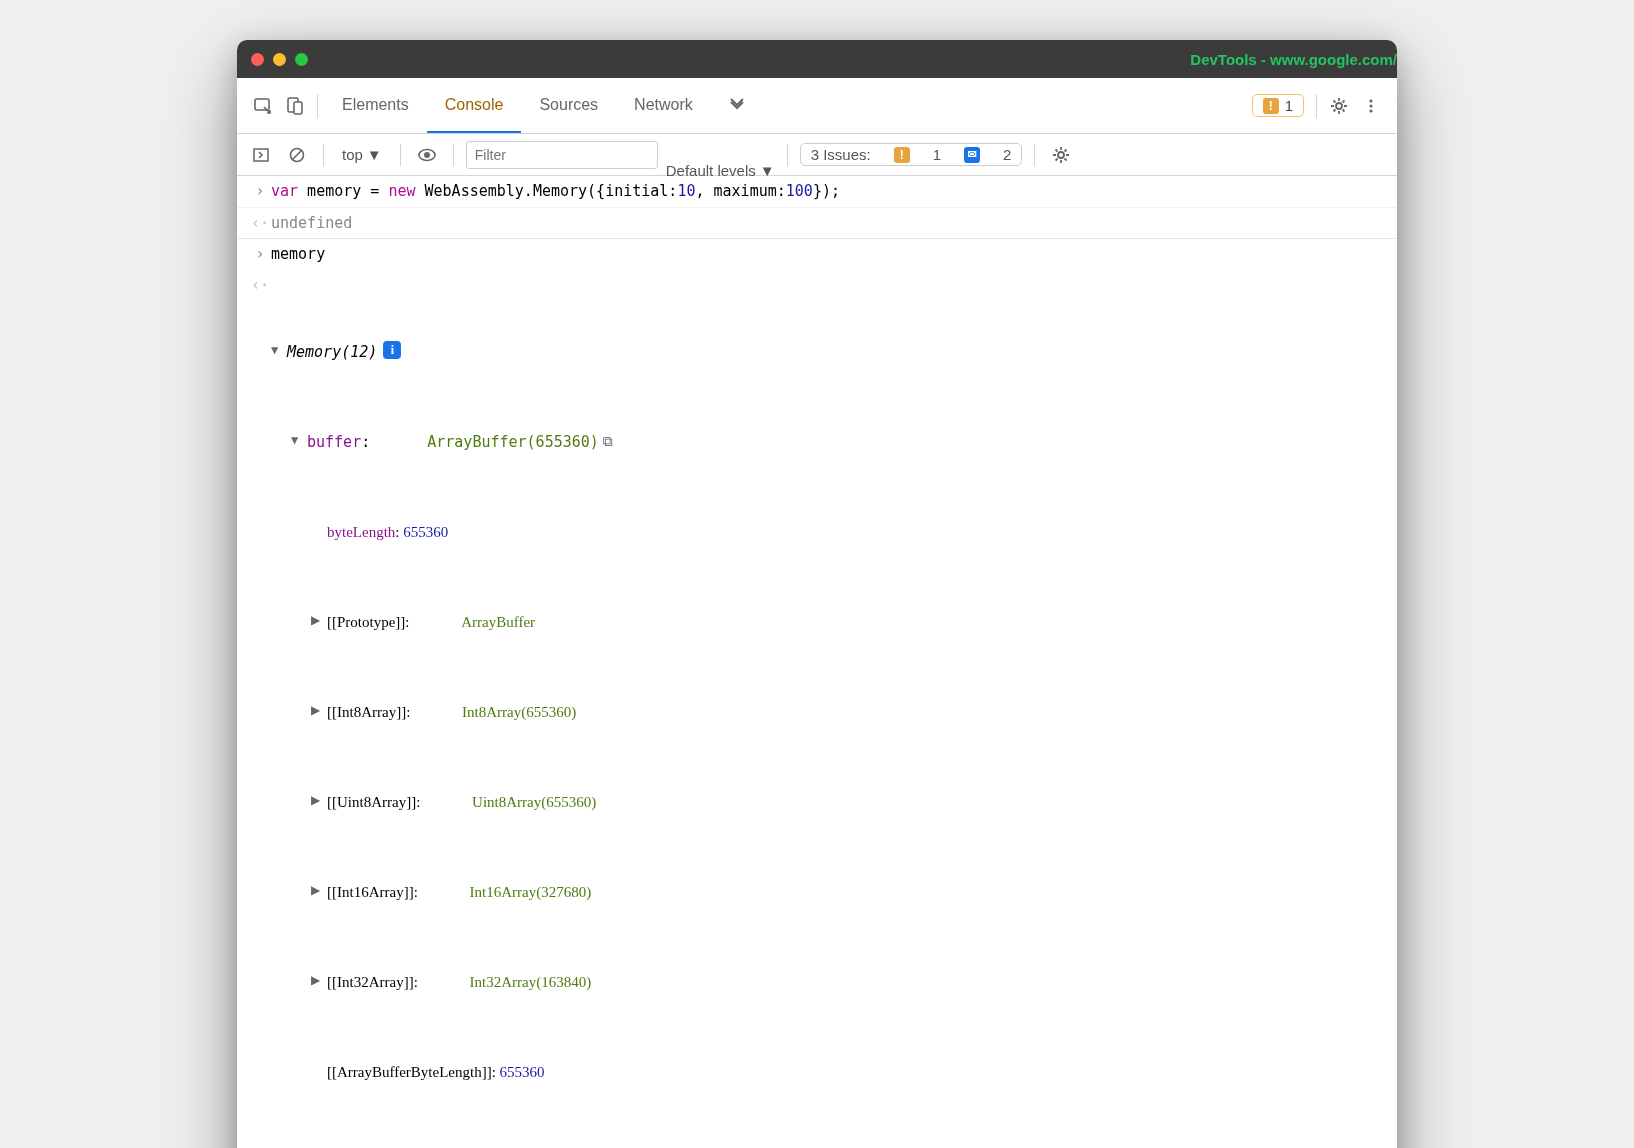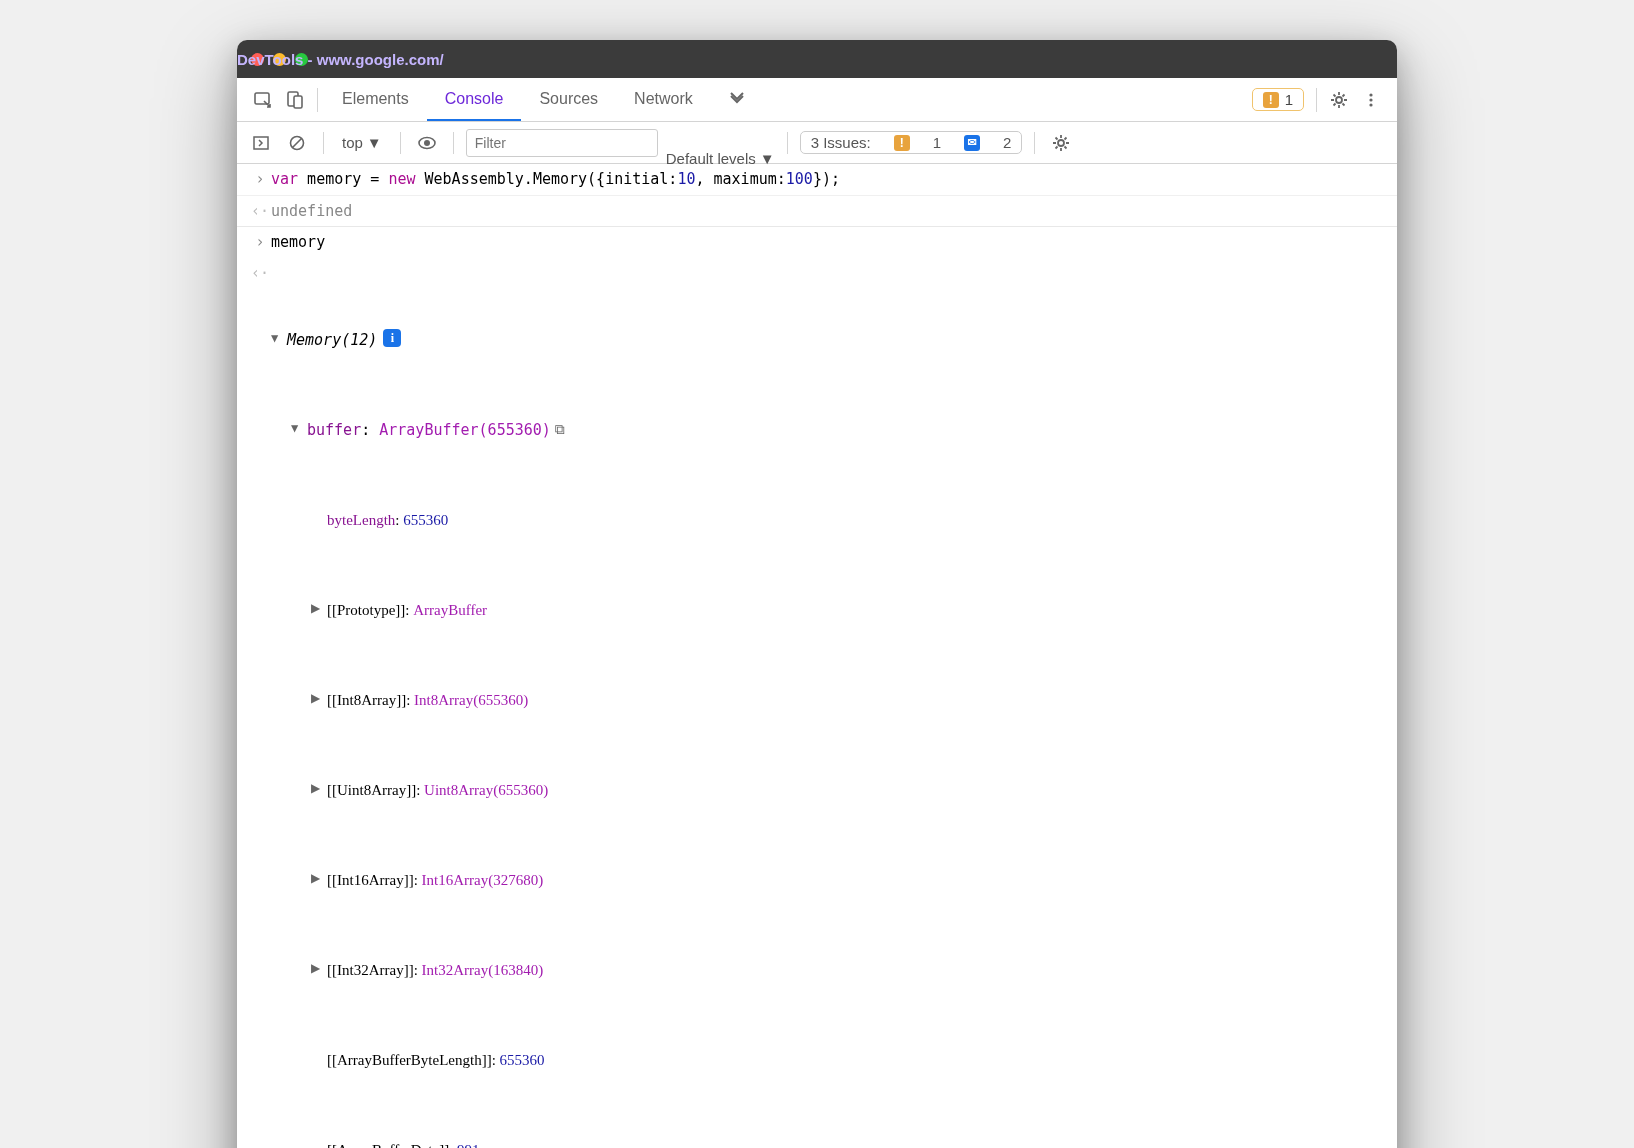"DevTools - www.google.com/" .title-text { color: #c4b5fd -> #22c55e; text-align: left -> right }
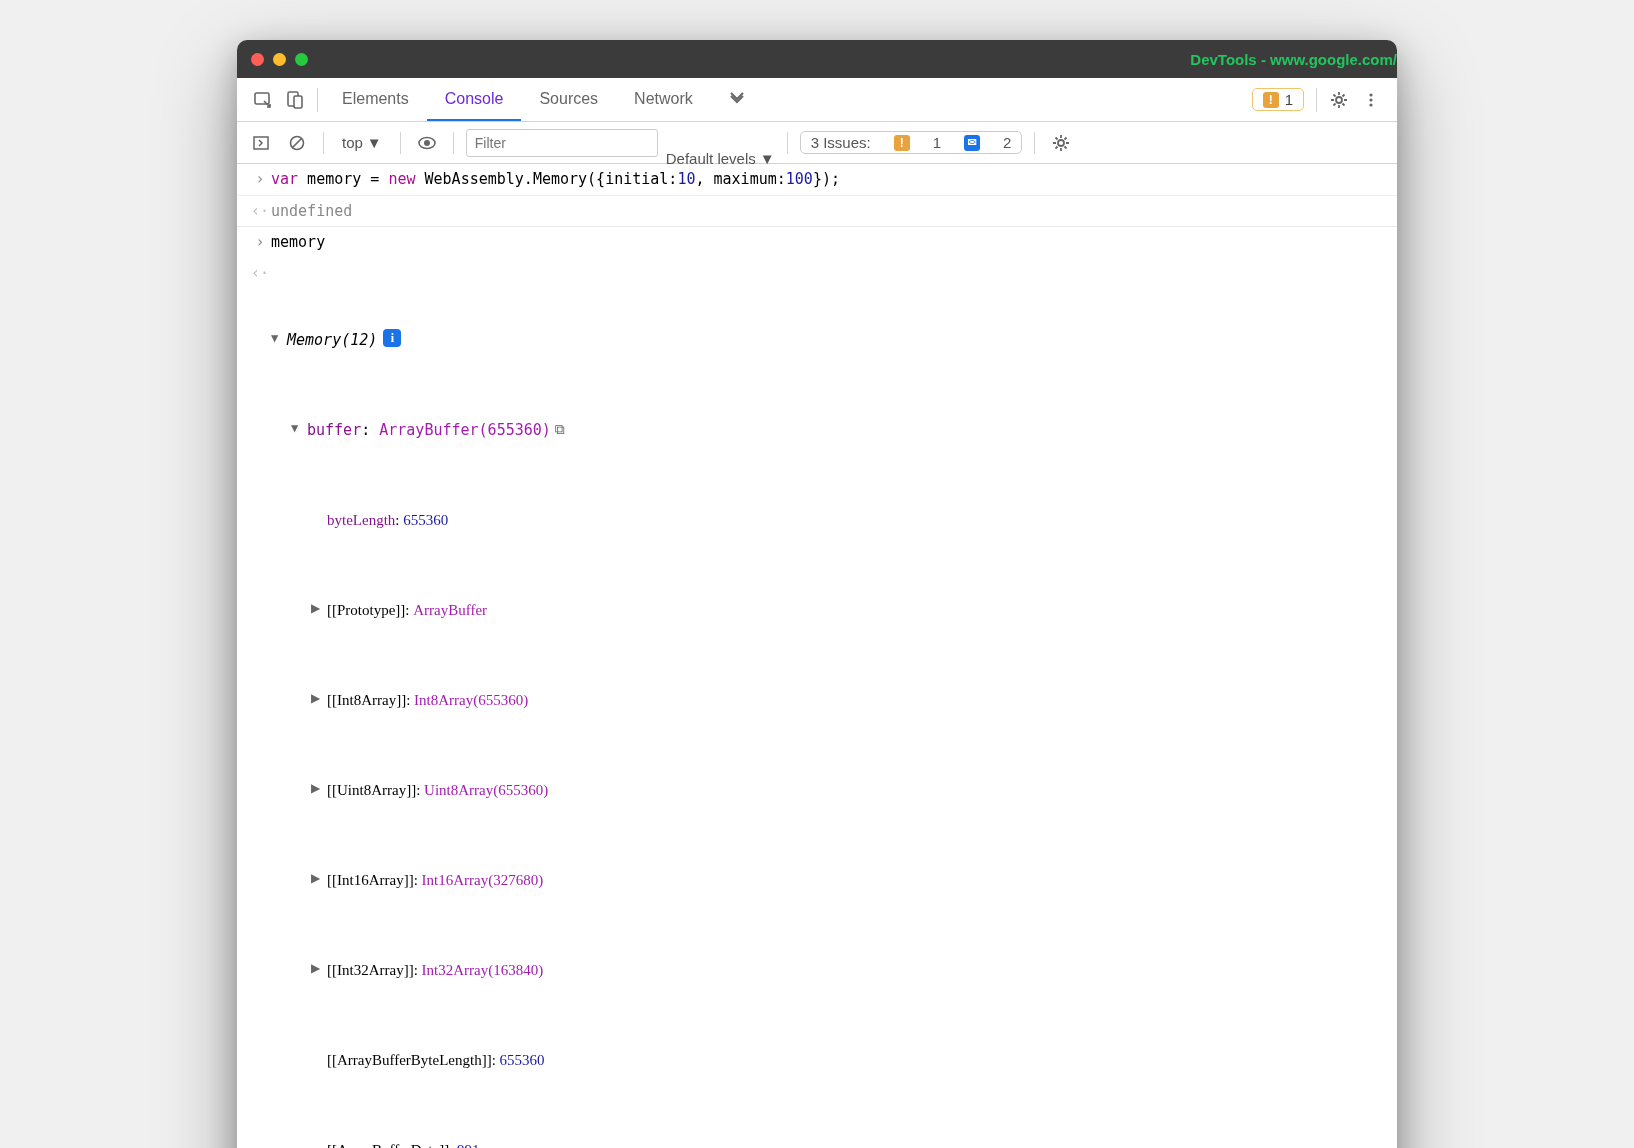"Elements" .tabbar { height: 44px -> 56px }
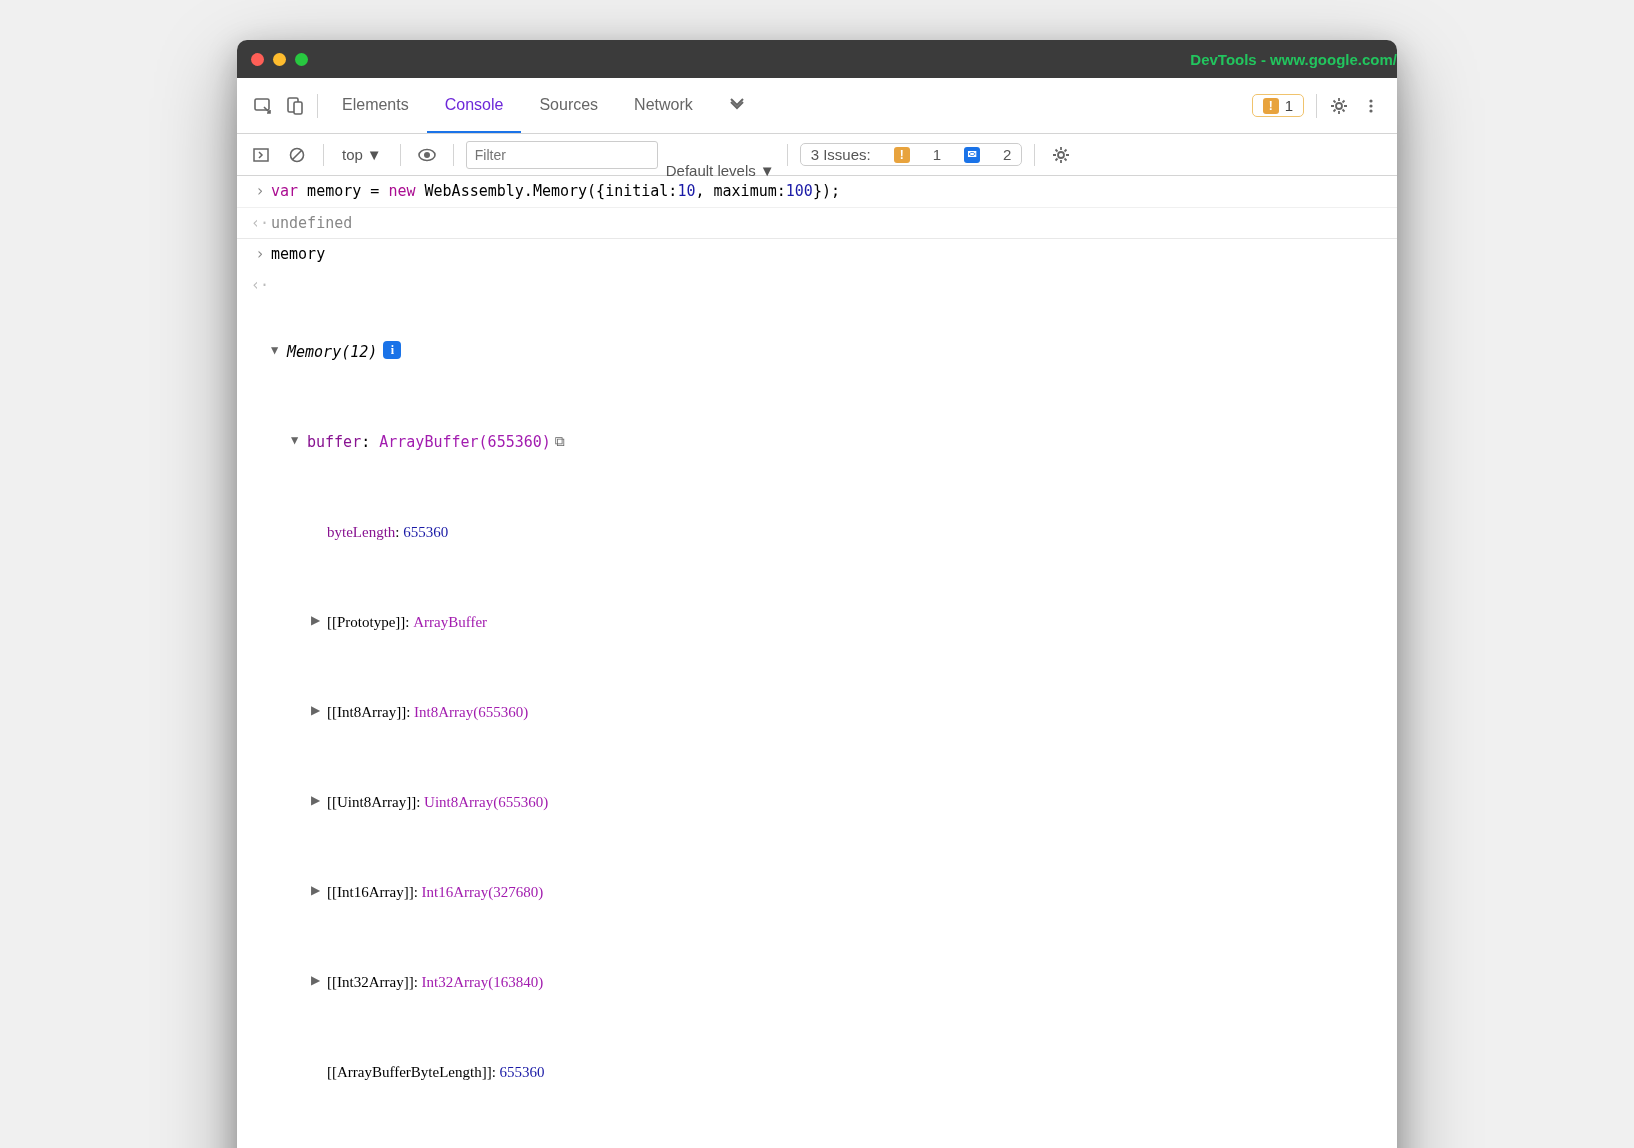"Console" .tab.active { color: #6d28d9 -> #a16207 }
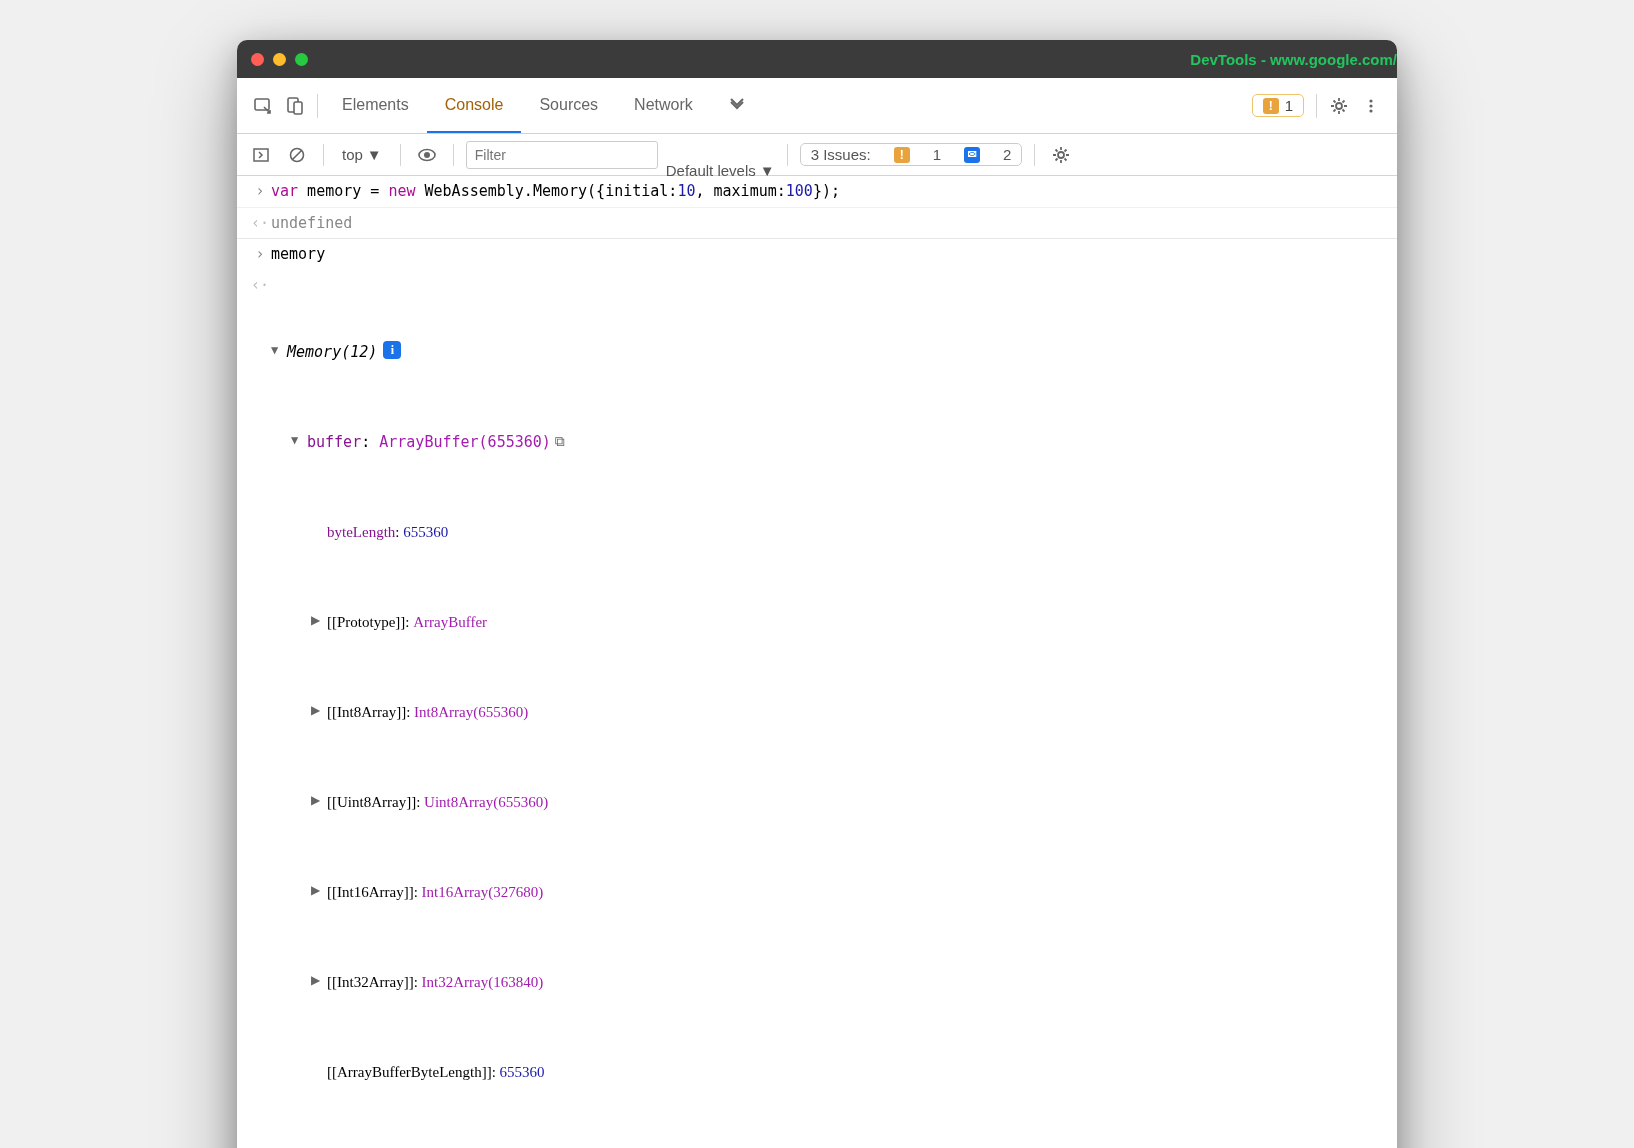"ArrayBuffer(655360)" .val-obj { color: #a21caf -> #4d7c0f; margin-left: none -> 48px }
